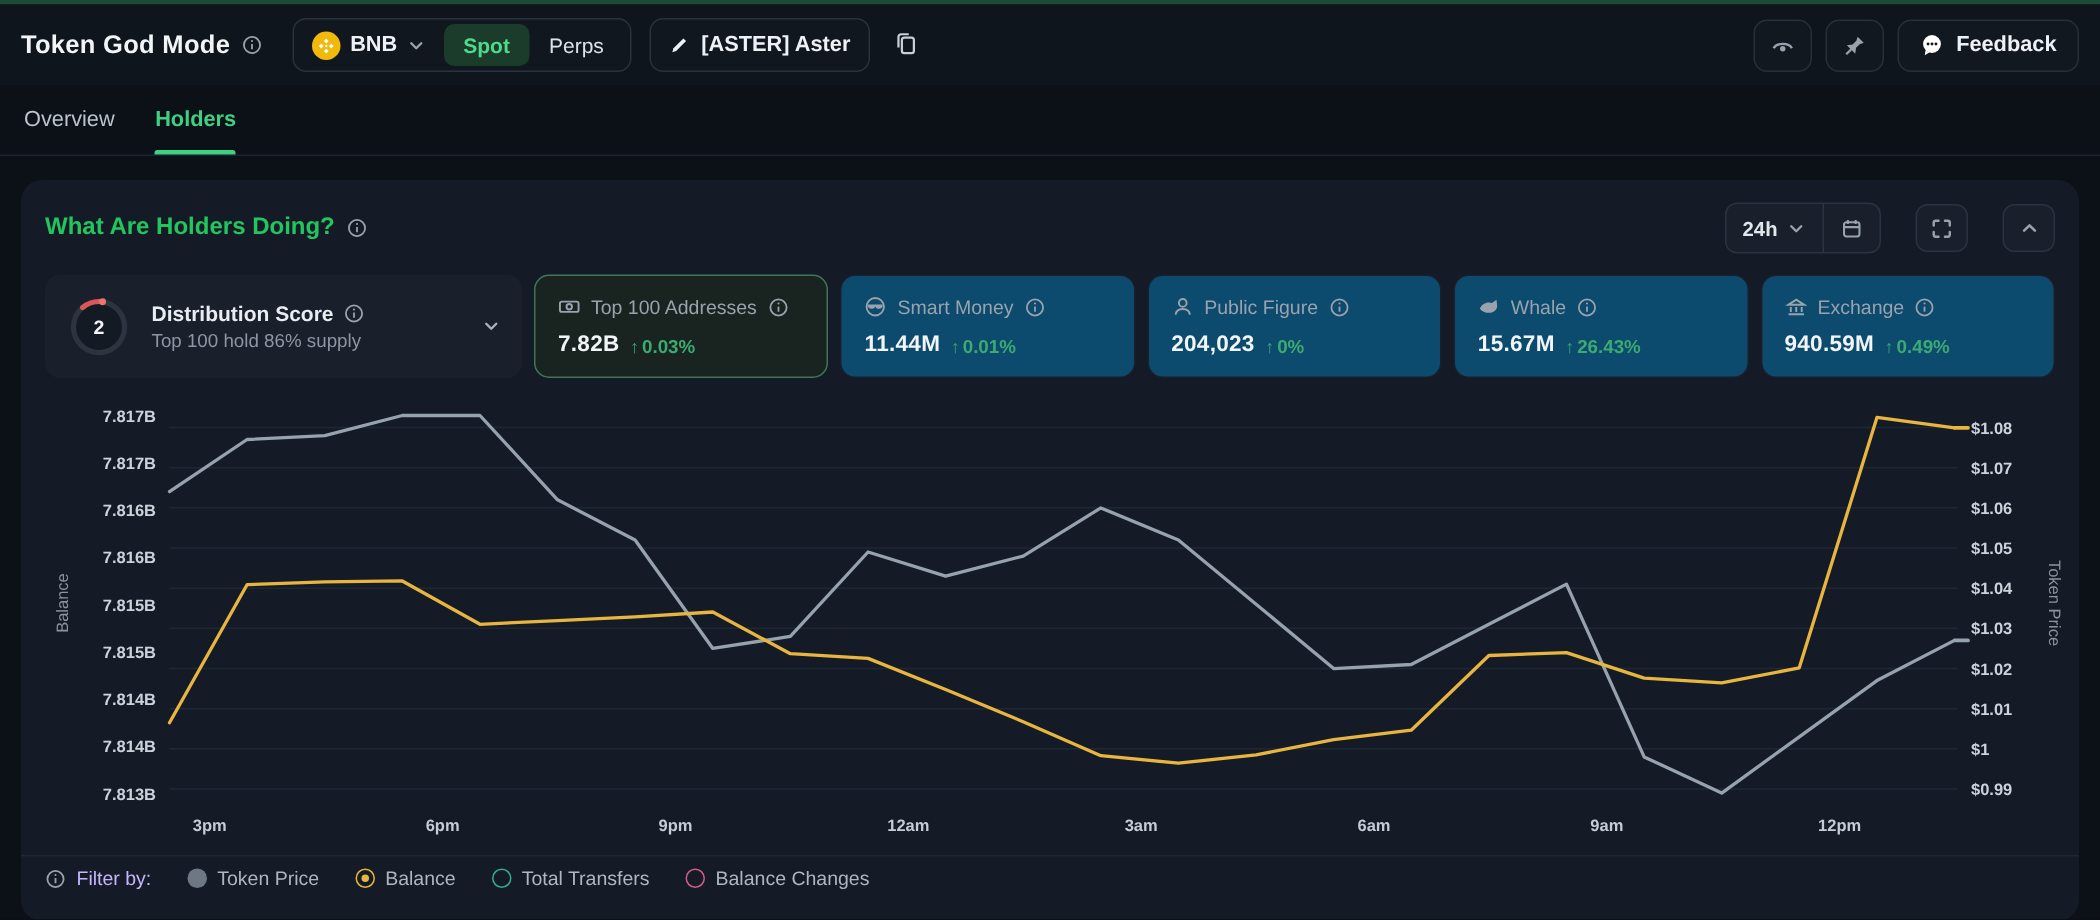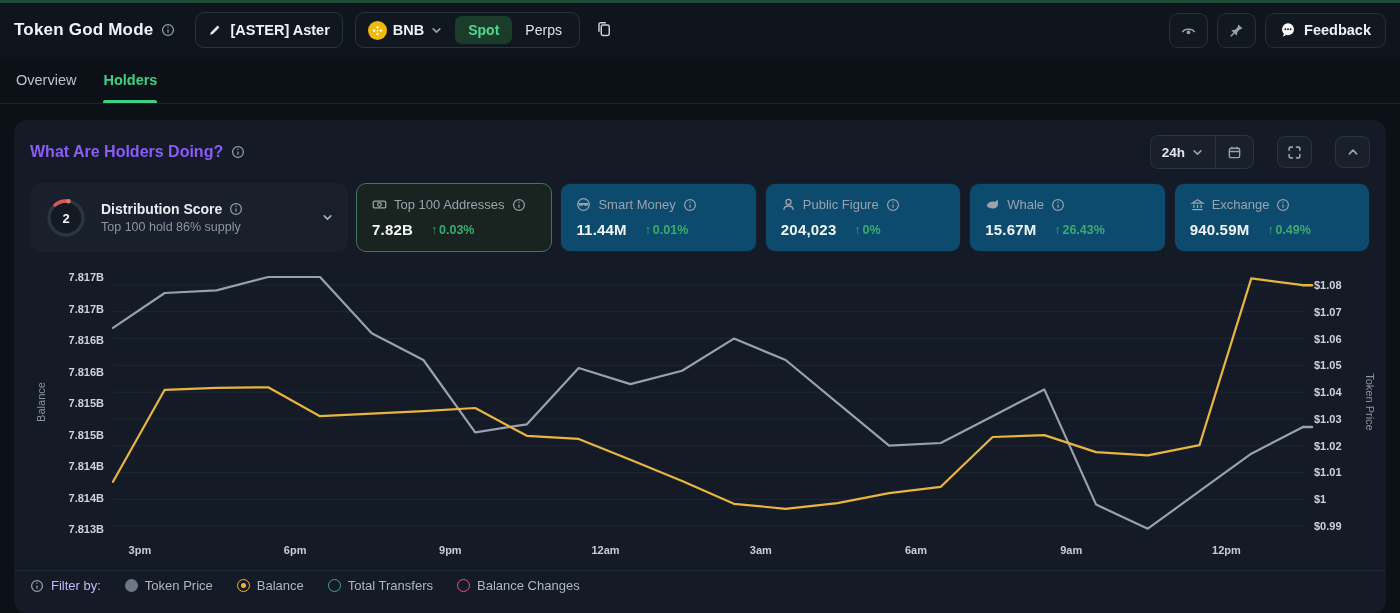"[ASTER] Aster" div.pill { order: before "BNB" -> after "BNB" }
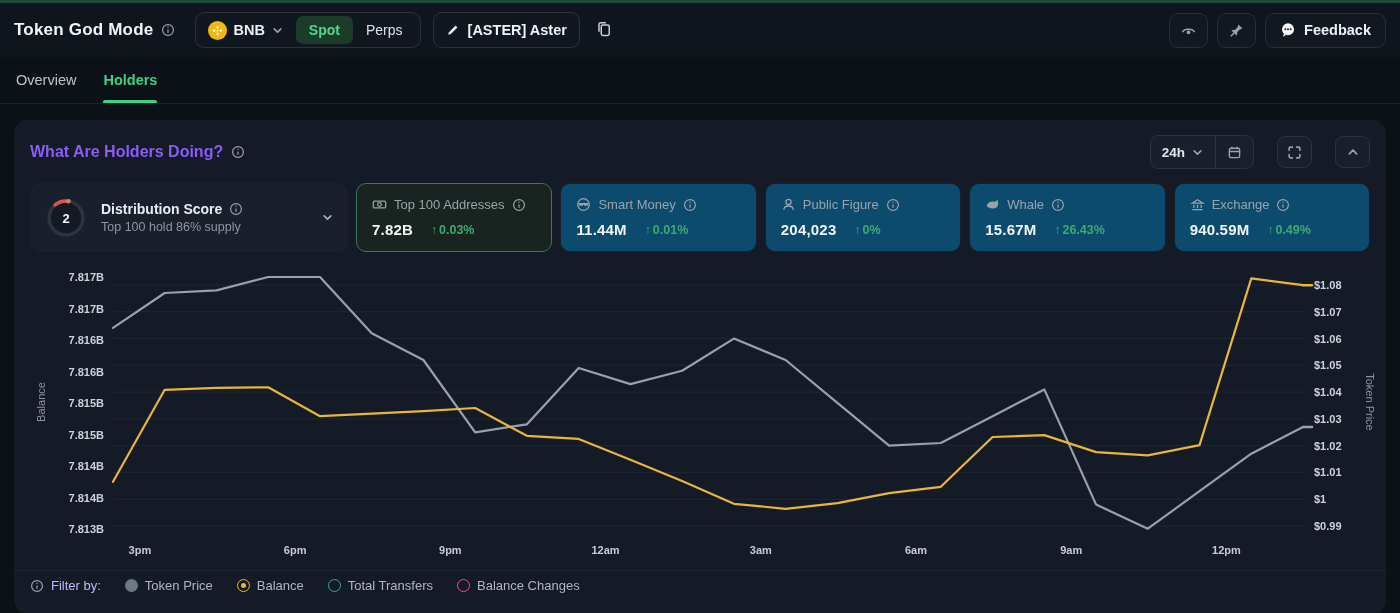"What Are Holders Doing?" .panel-title { color: #8b5cf6 -> #22c55e }
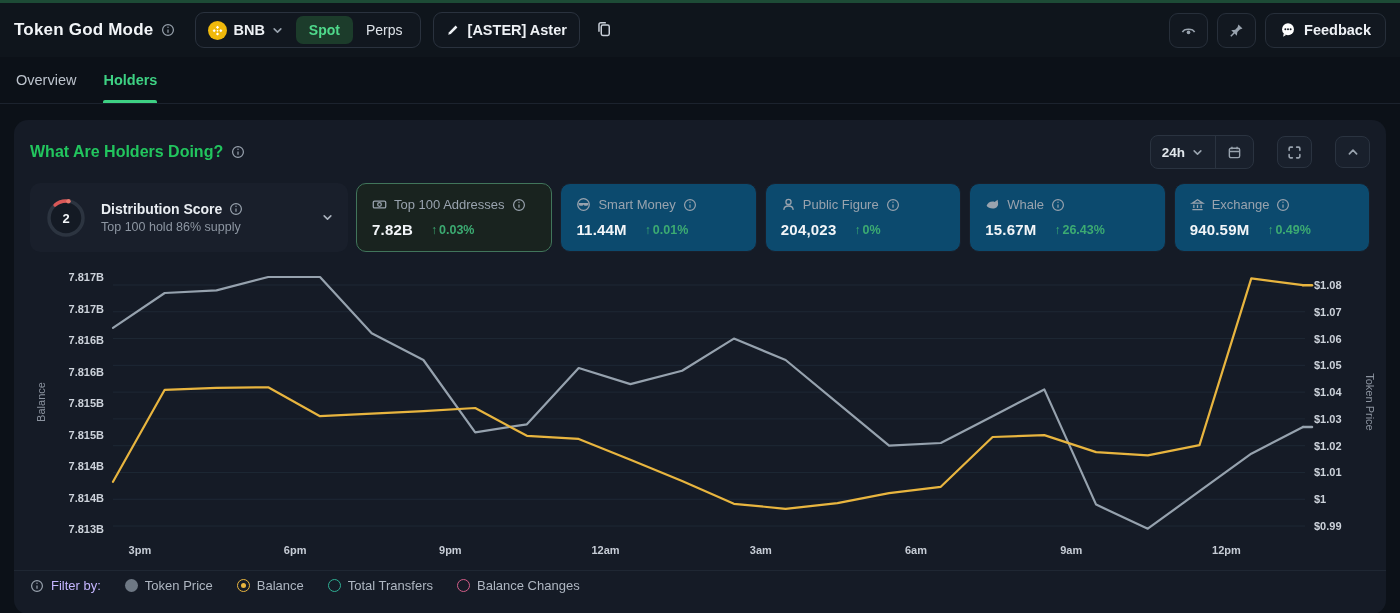"7.82B" .stat-val { align-items: center -> flex-end; gap: 18px -> 7px }
